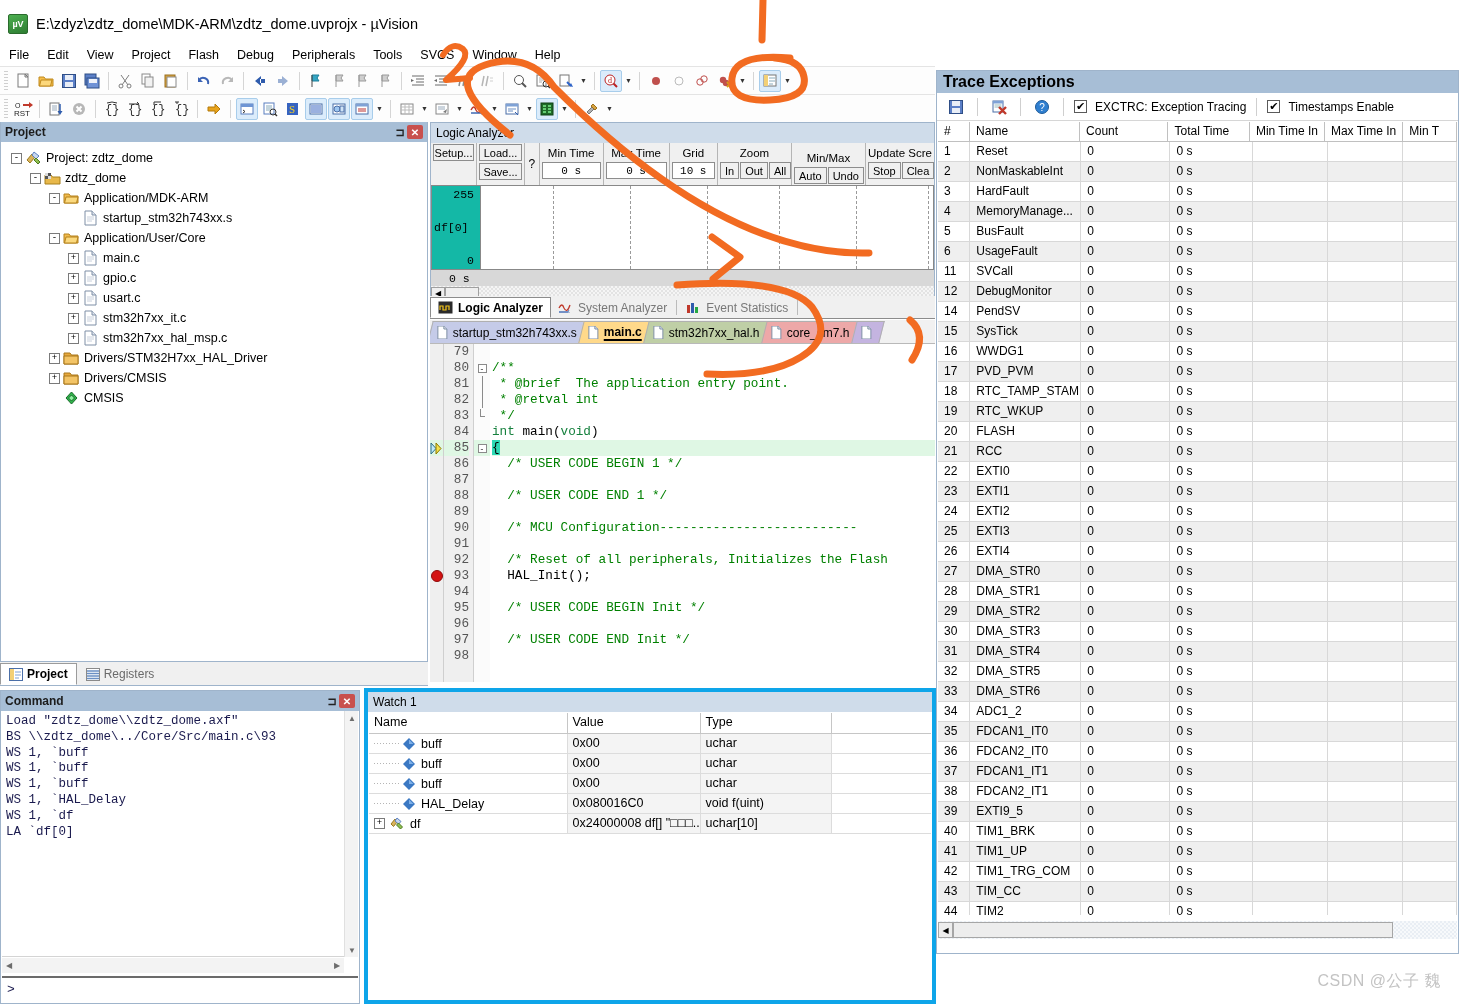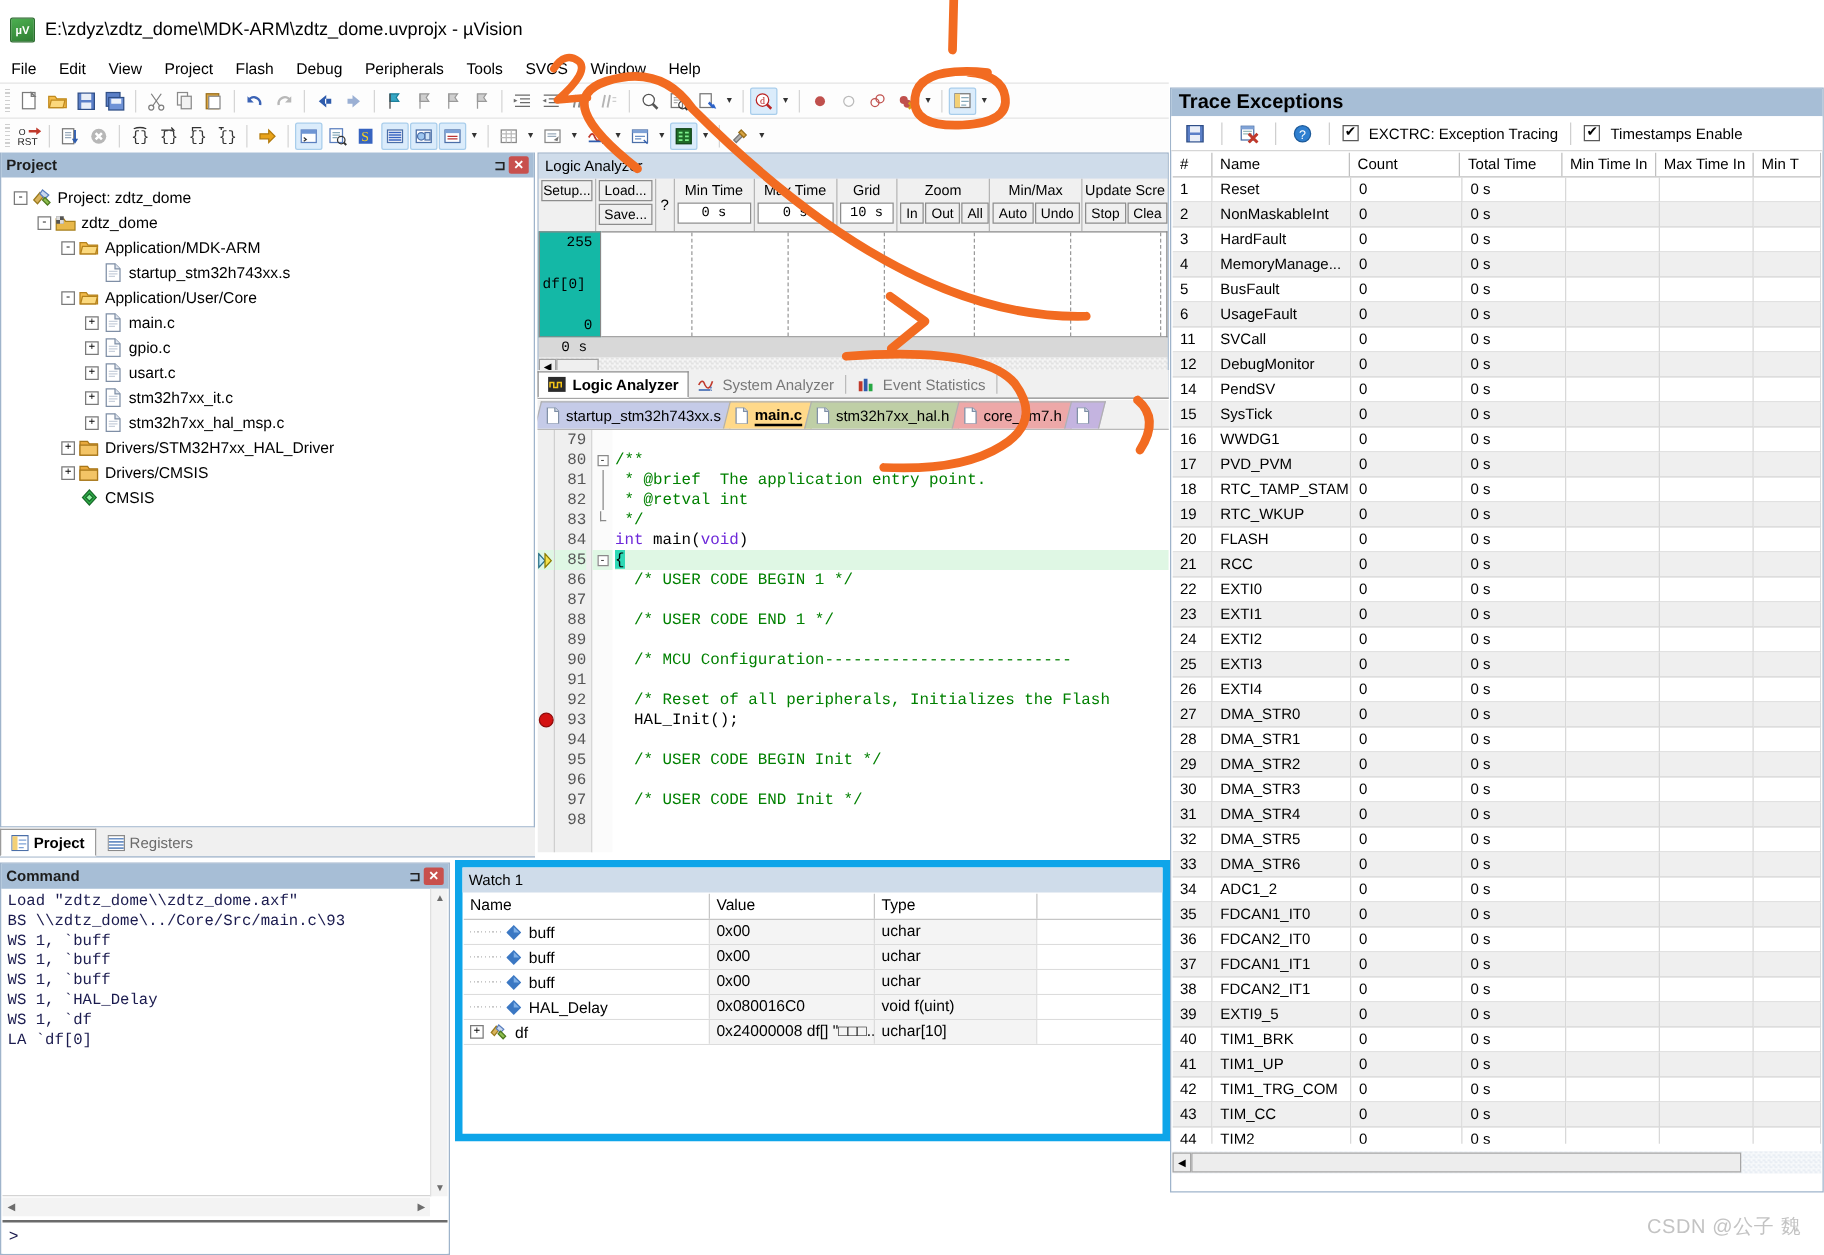"Min/Max" div.lcell { justify-content: none -> flex-end }
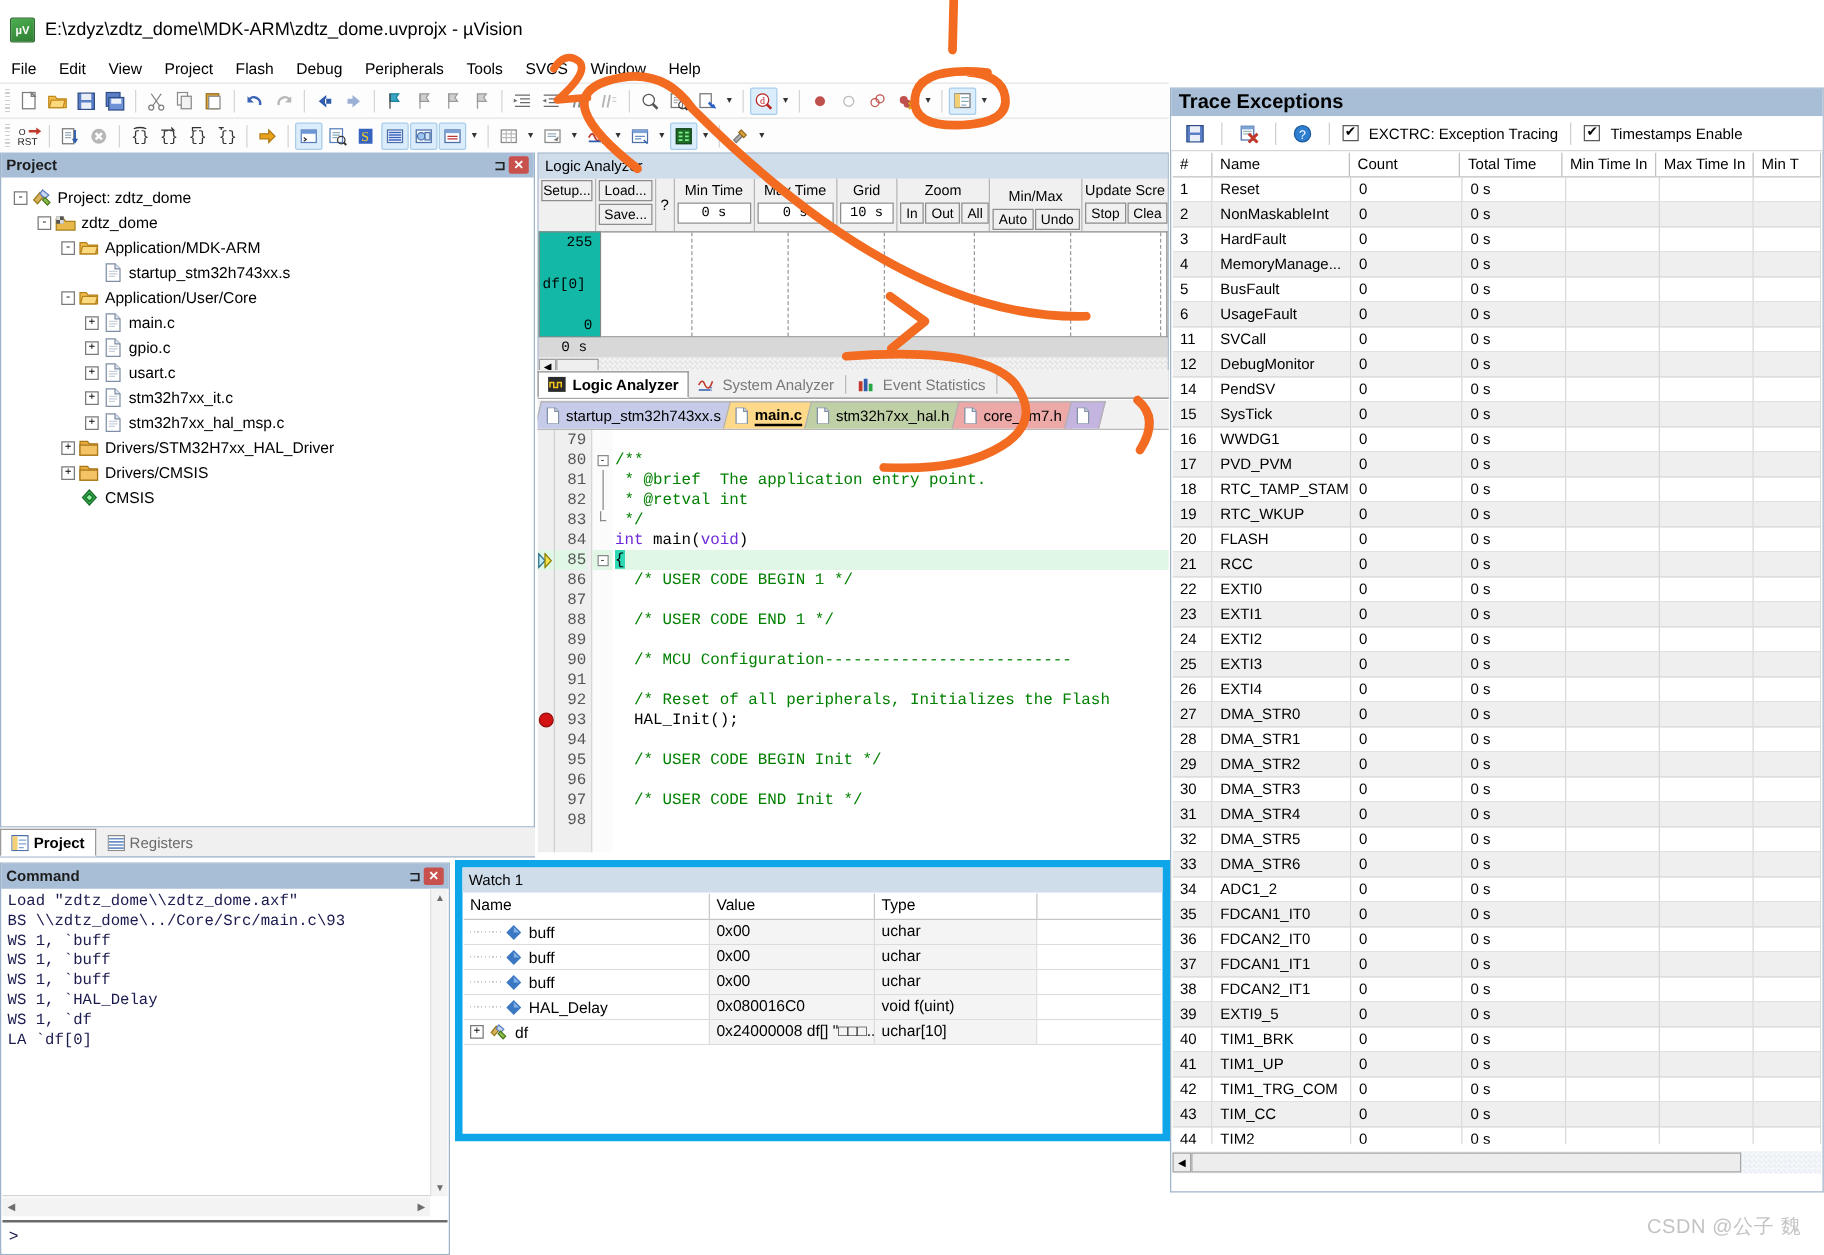"int" .kw { color: #6d28d9 -> #15803d }
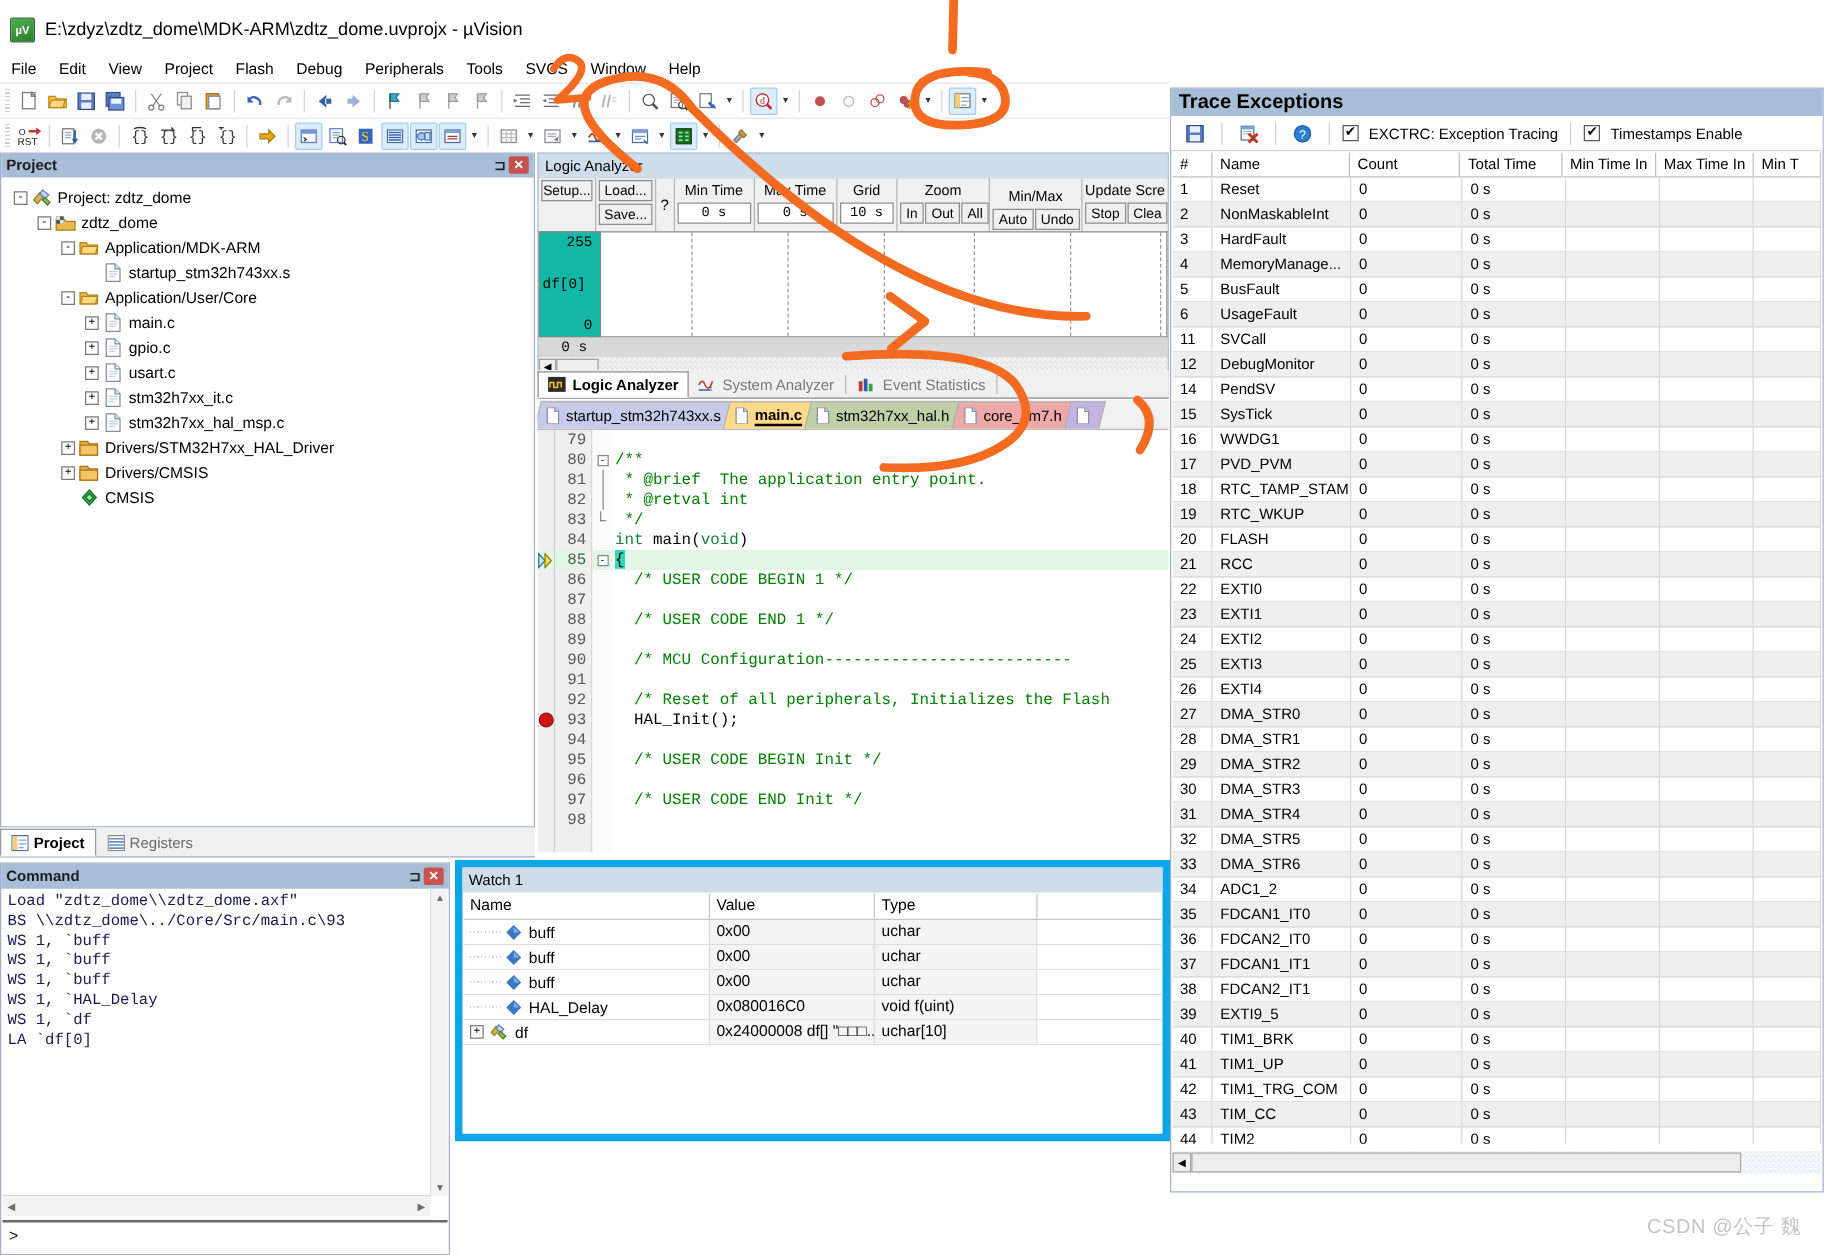"Watch 1" .watch-panel { border: 6px solid #0ea5e9 -> 4px solid #0ea5e9; height: 225px -> 316px }
